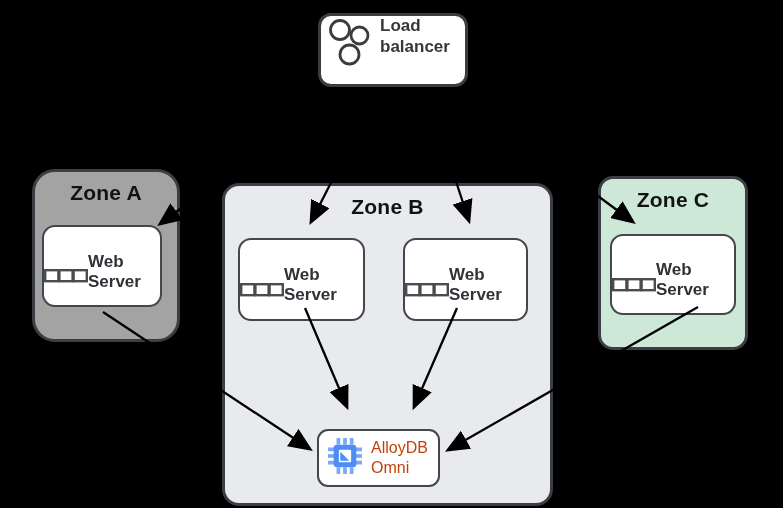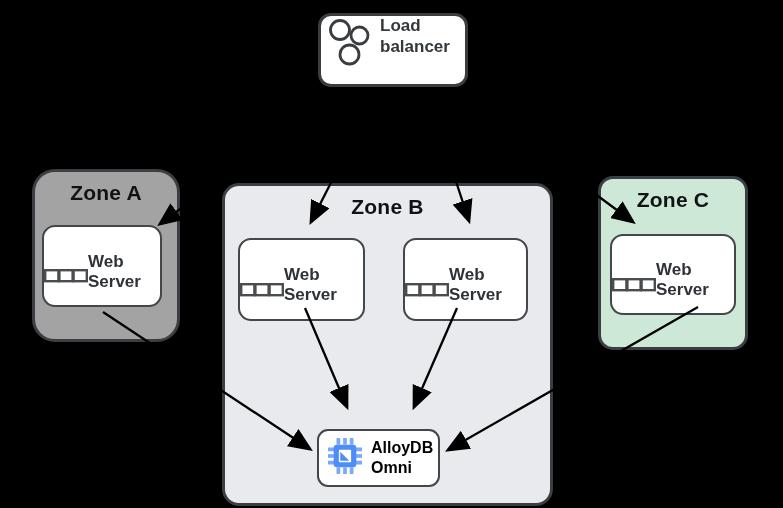"AlloyDB" .db-label { color: #000000 -> #c2410c; font-weight: bold -> normal }
